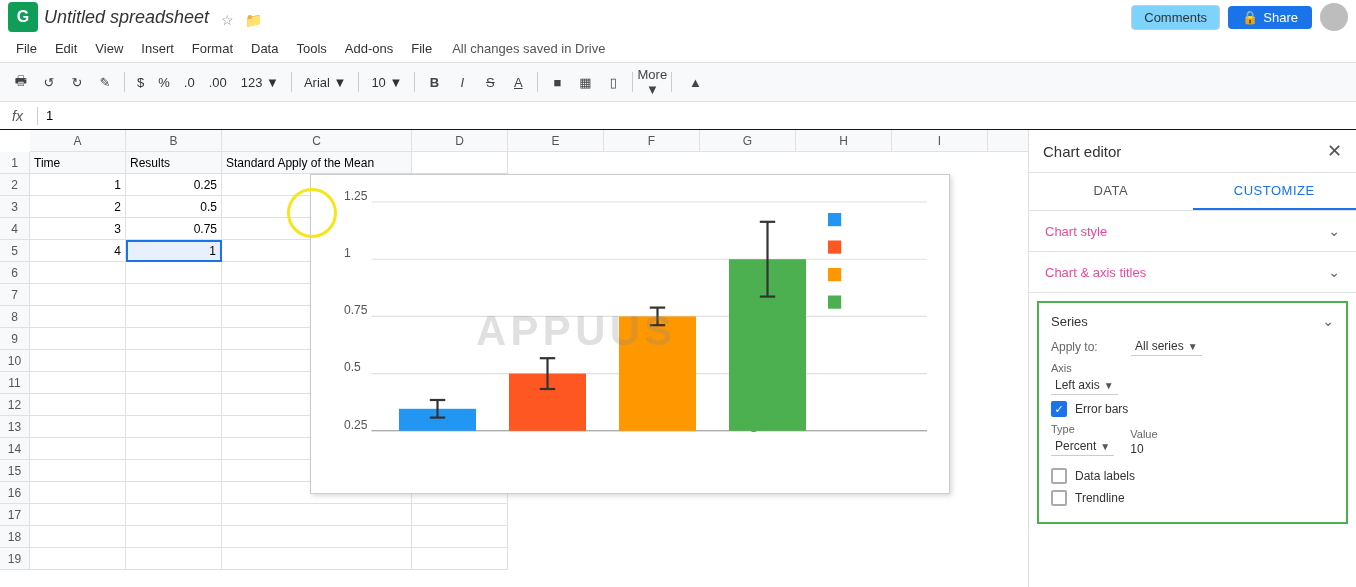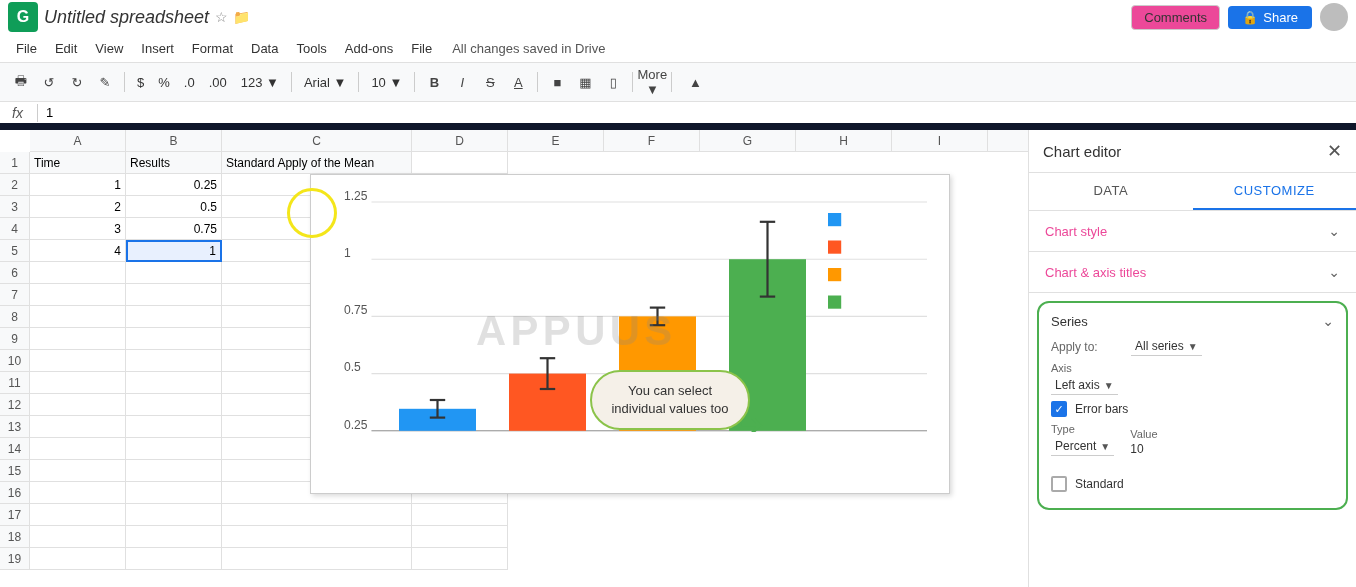"Untitled spreadsheet" #title-area { align-items: center -> flex-end; gap: 6px -> 12px }
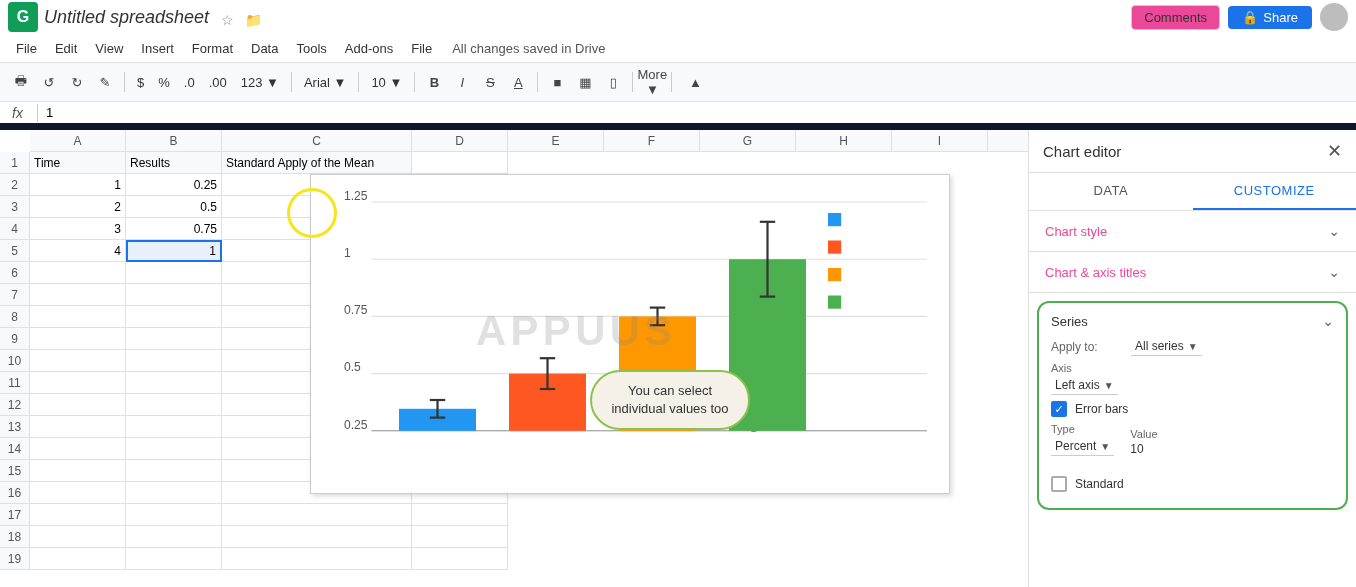"Comments" #comments-btn { background: #ec4899 -> #7dd3fc }
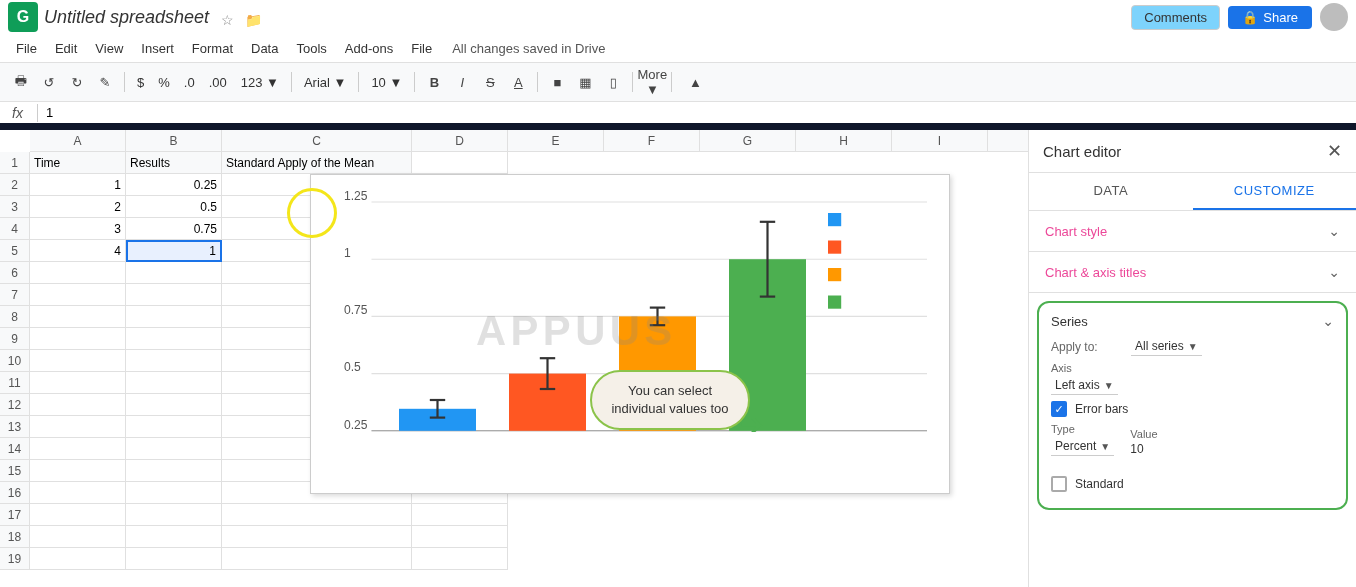"fx" #formula-bar { border-bottom: 7px solid #0f172a -> 1px solid #0f172a }
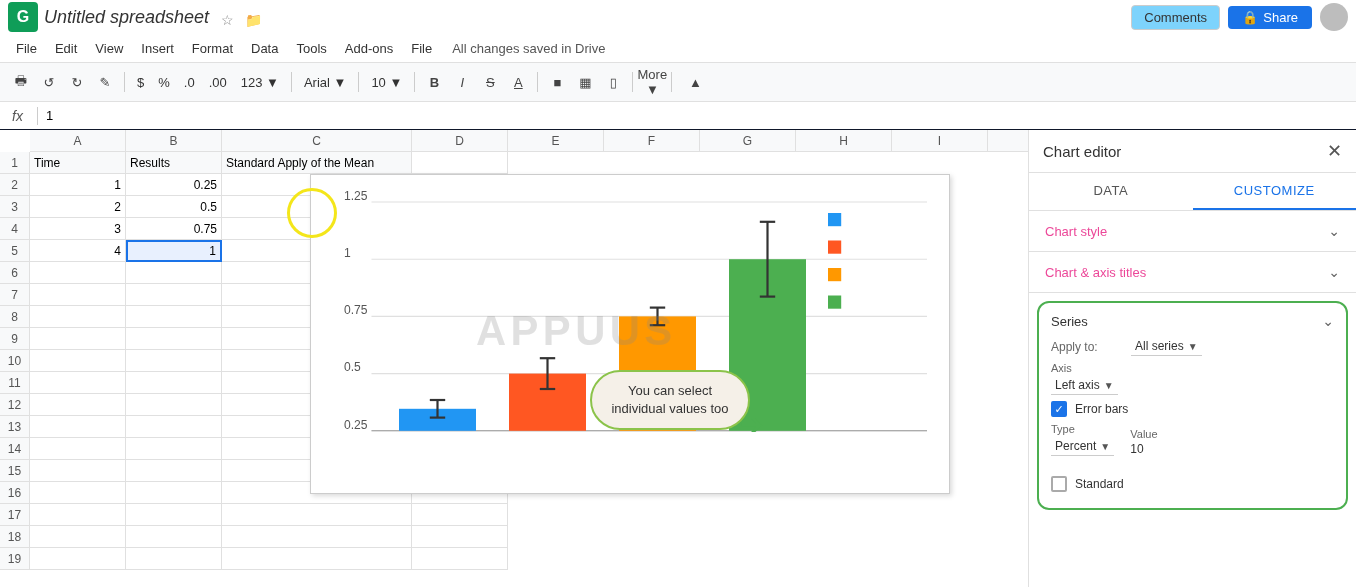"Series" #series-section { border-radius: 12px -> 0 }
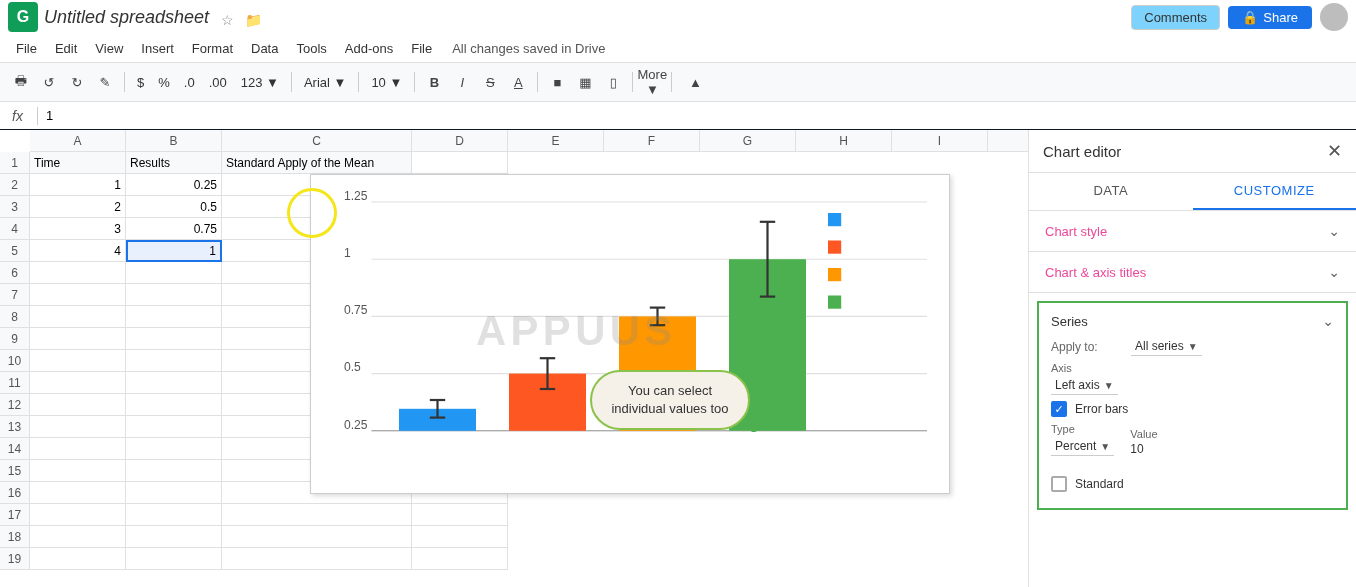"You can select individual values" div { html: <div> <span>You can select individual values too</span> </div> -> none }
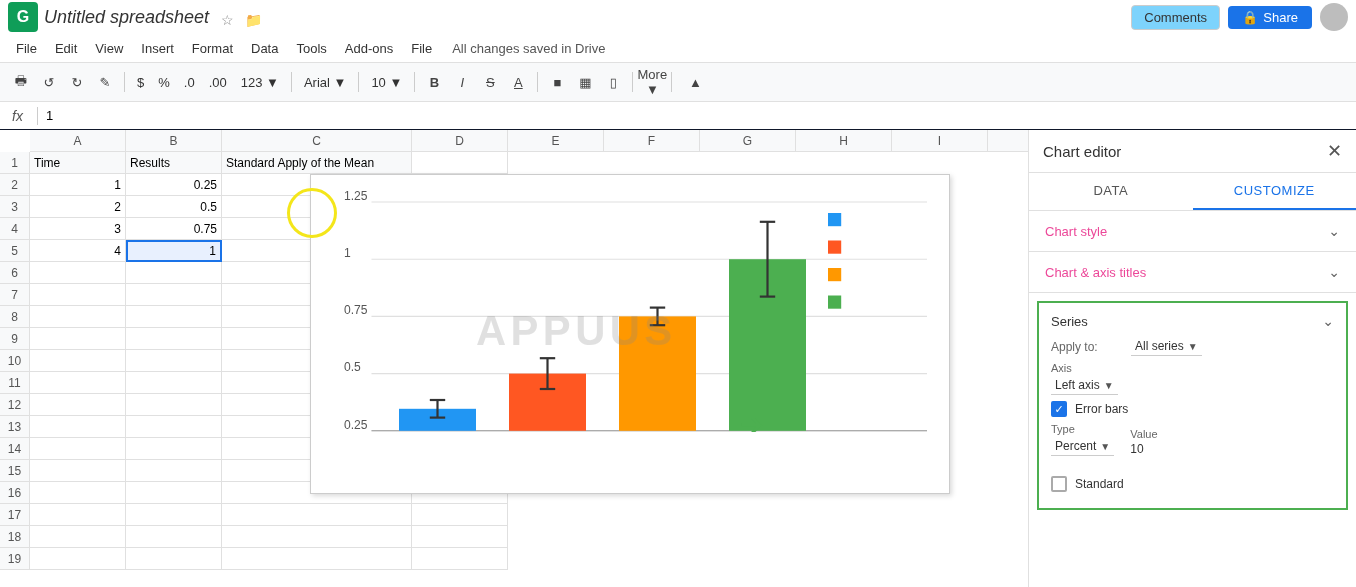"Type" .two-col-row { margin-bottom: 20px -> 12px }
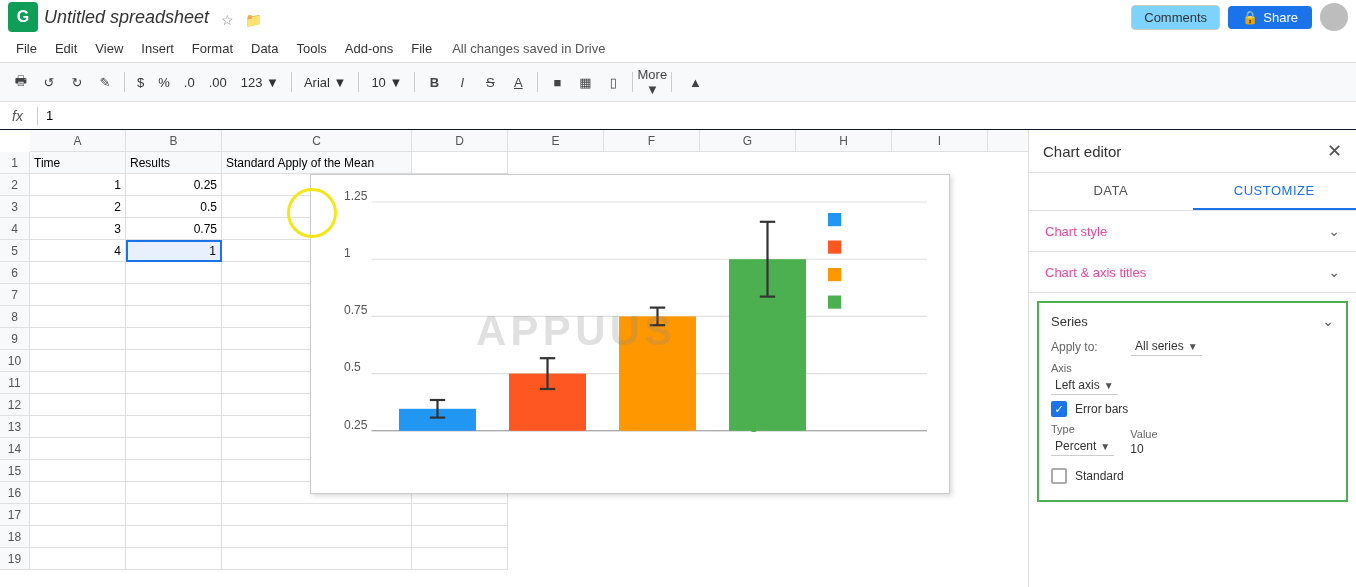"Data labels" div.checkbox-row { html: none -> <div> <div></div> <span>Data labels</span> </div> }
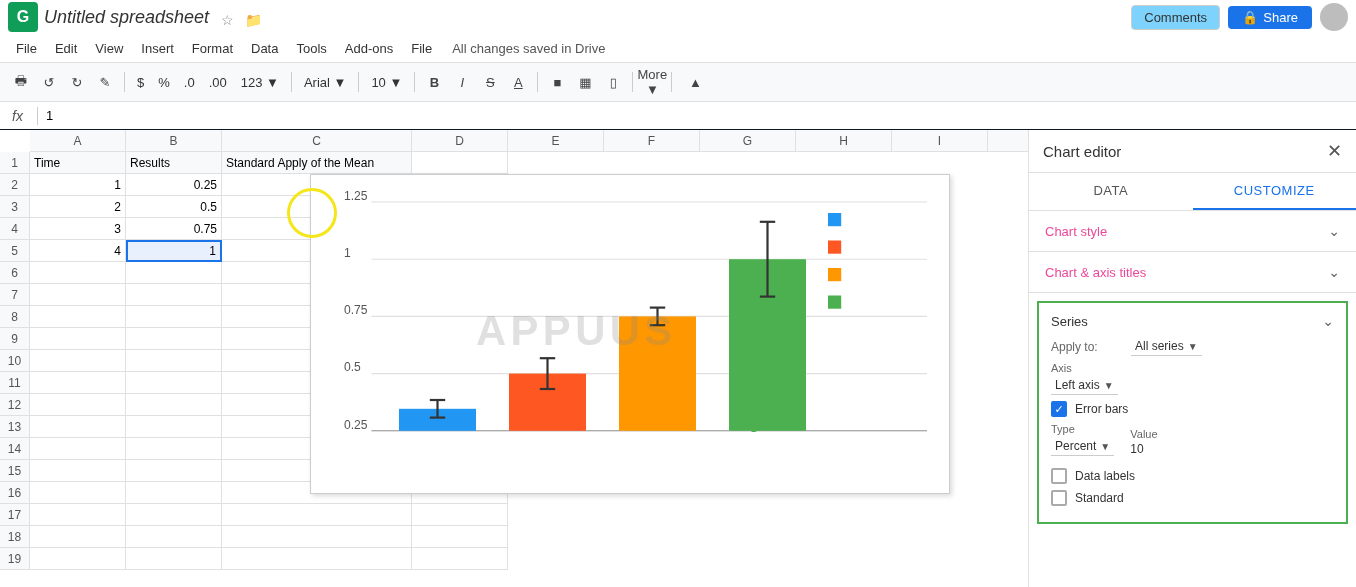"Standard" span.cb-label { text: Standard -> Trendline }
